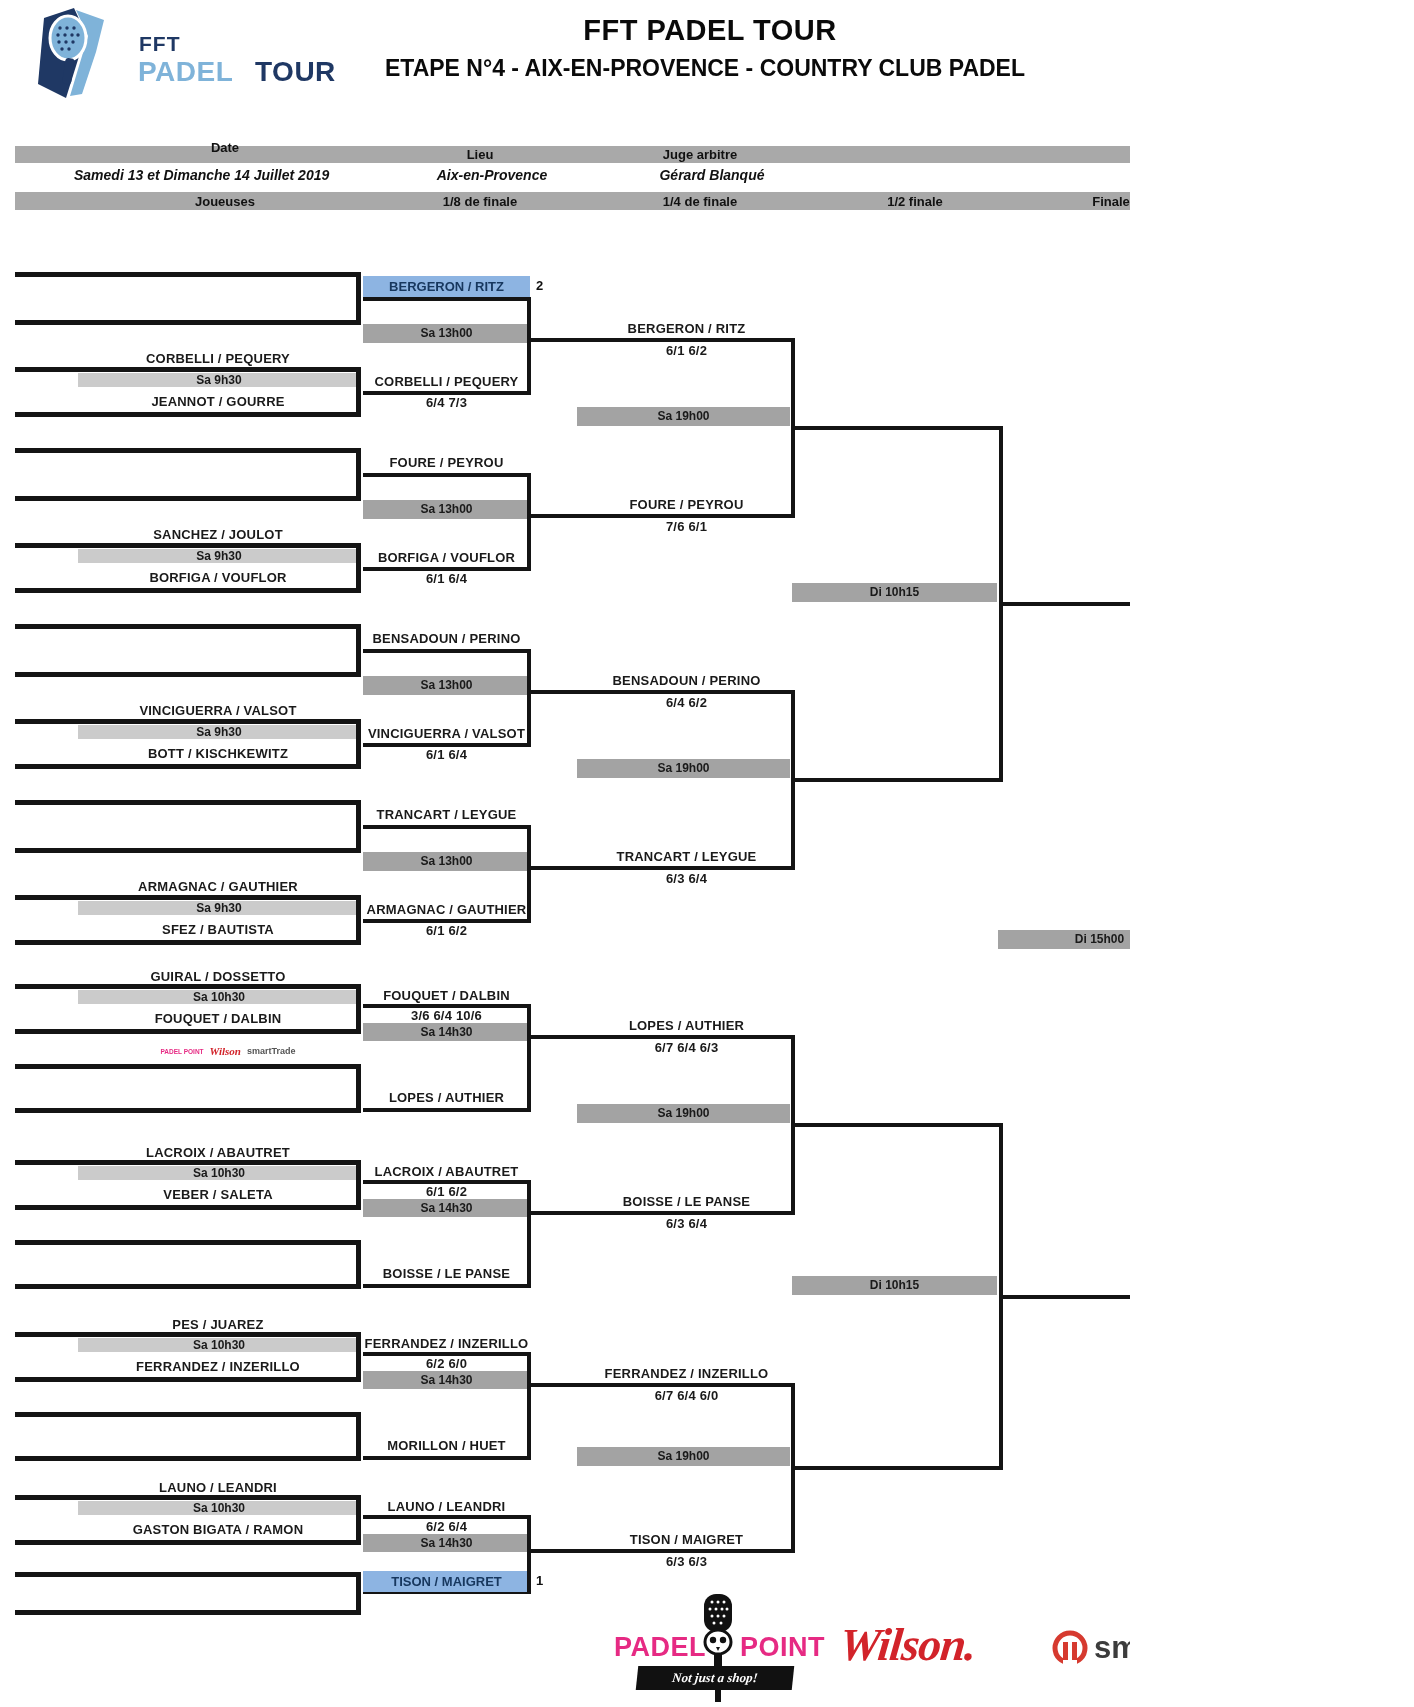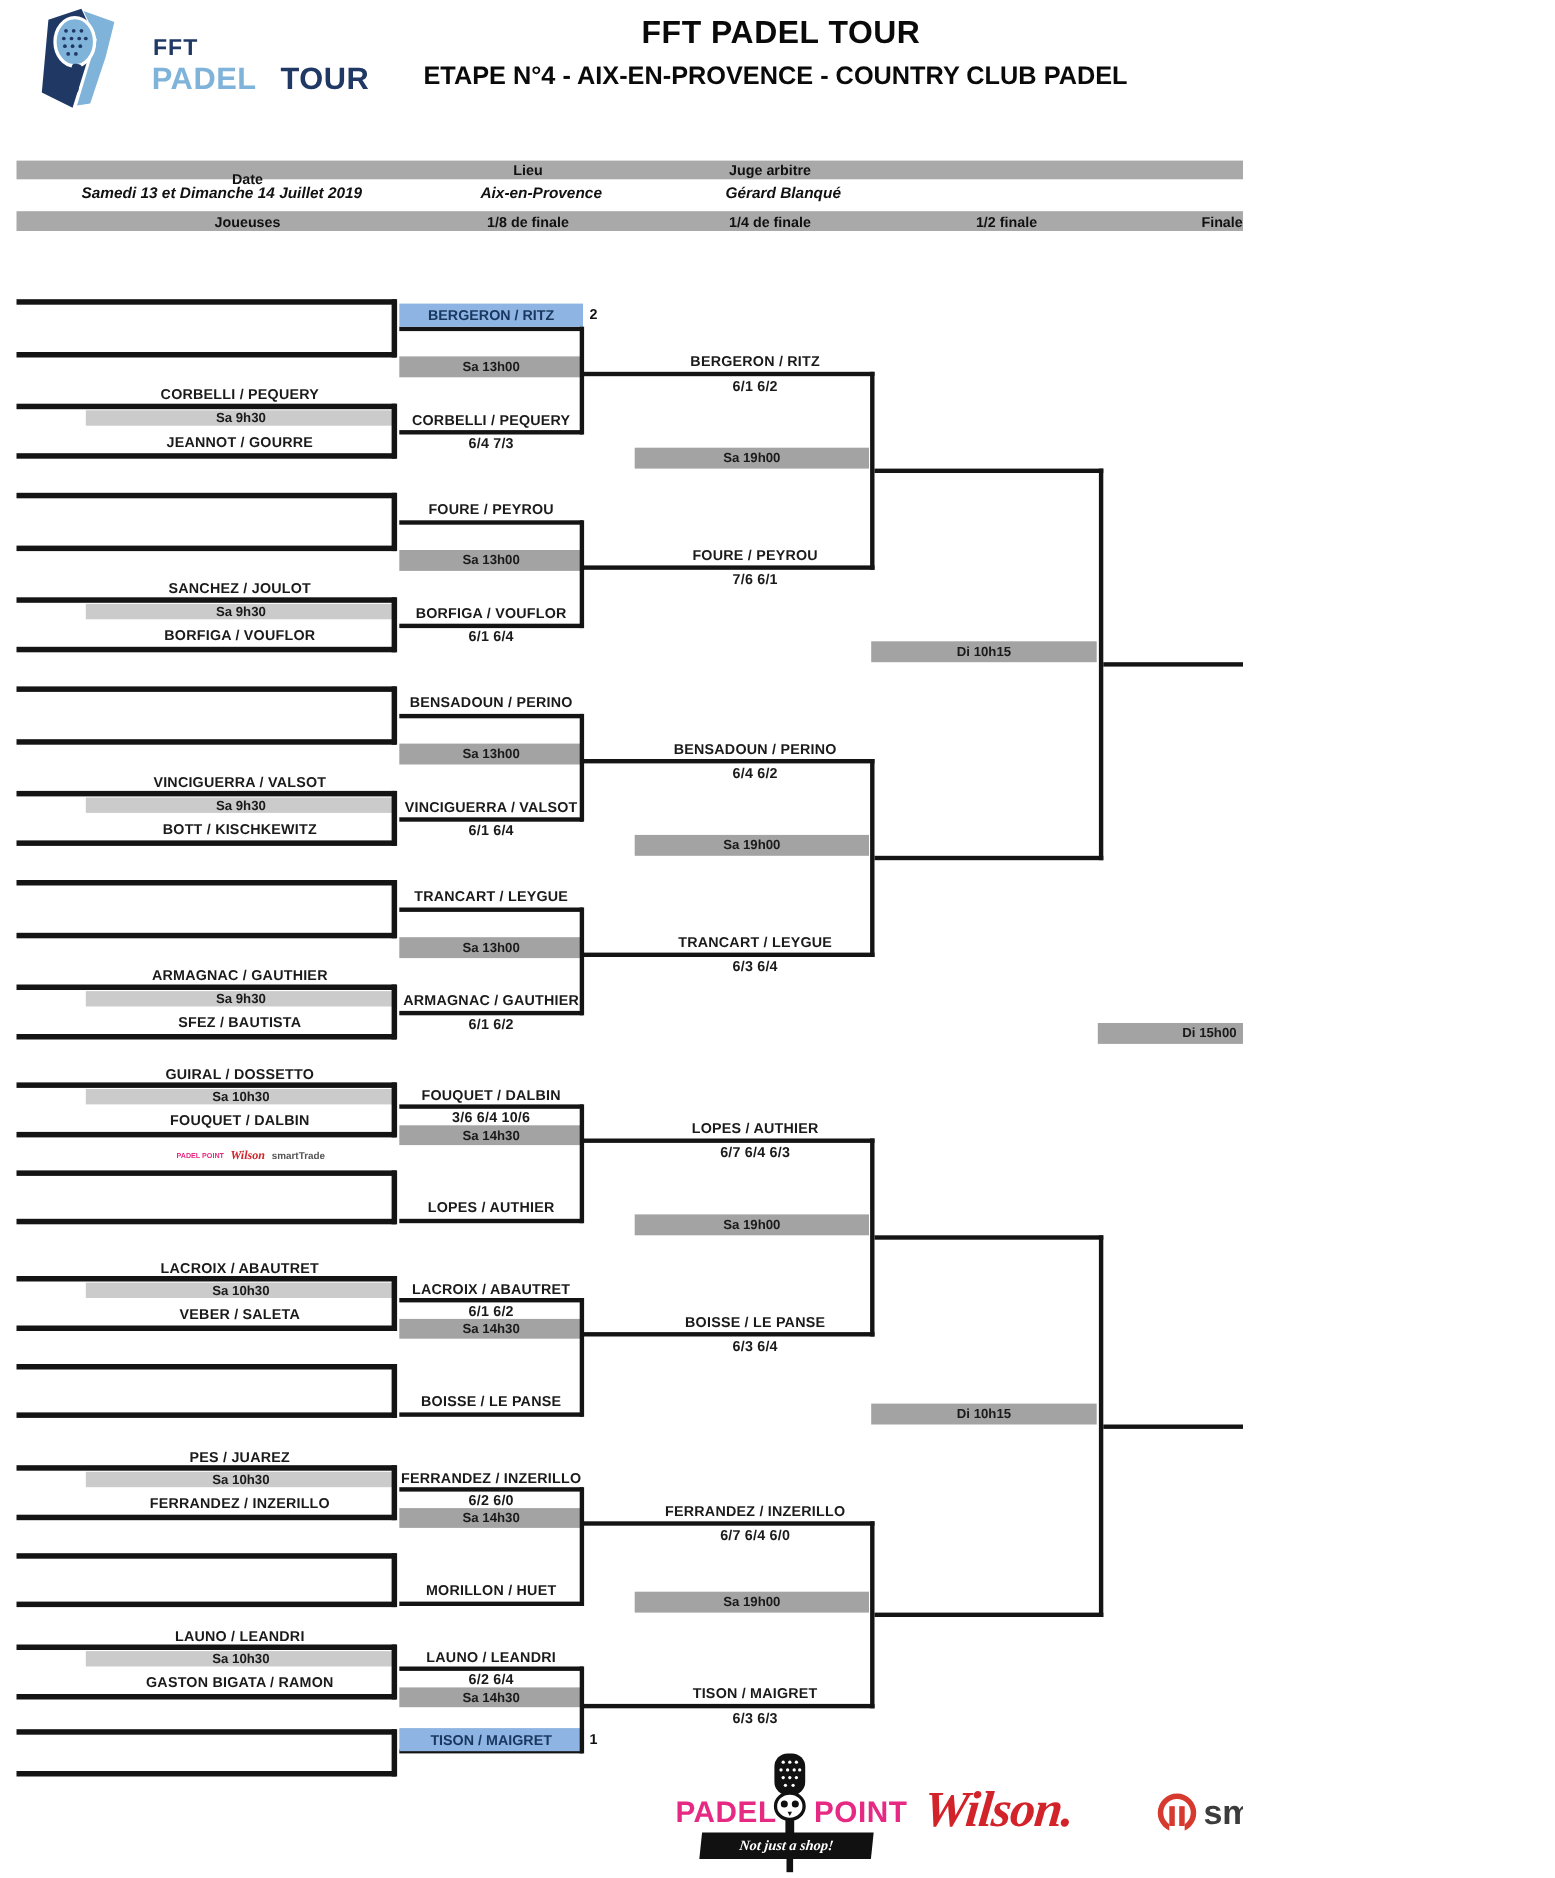"Date" div.colhead { top: 155px -> 140px }
